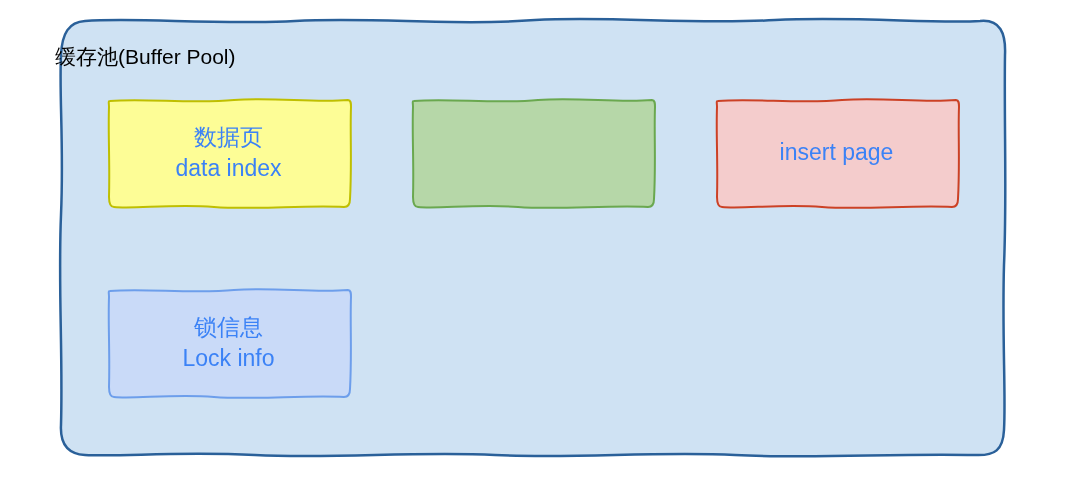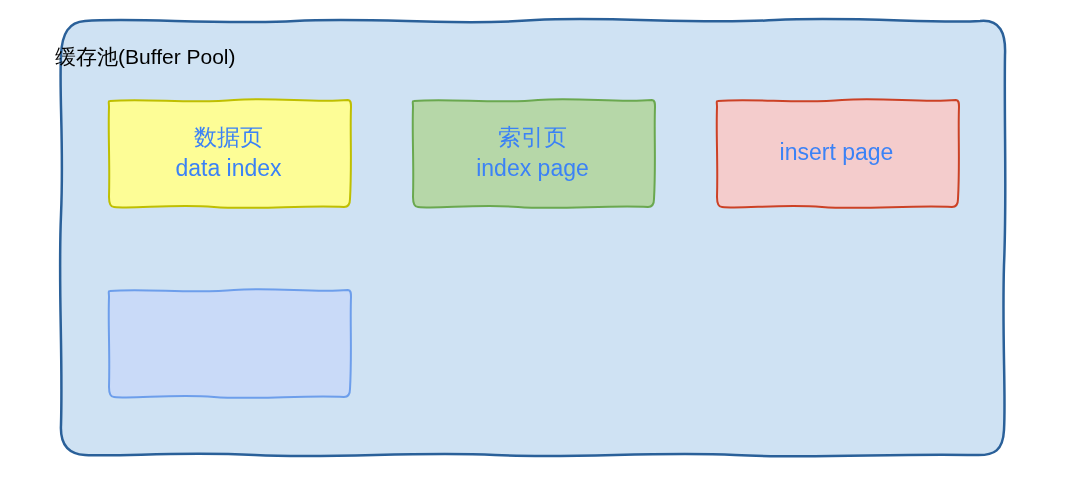"索引页" div.labels { html: <div> <div>索引页</div> <div>index page</div> </div> -> none }
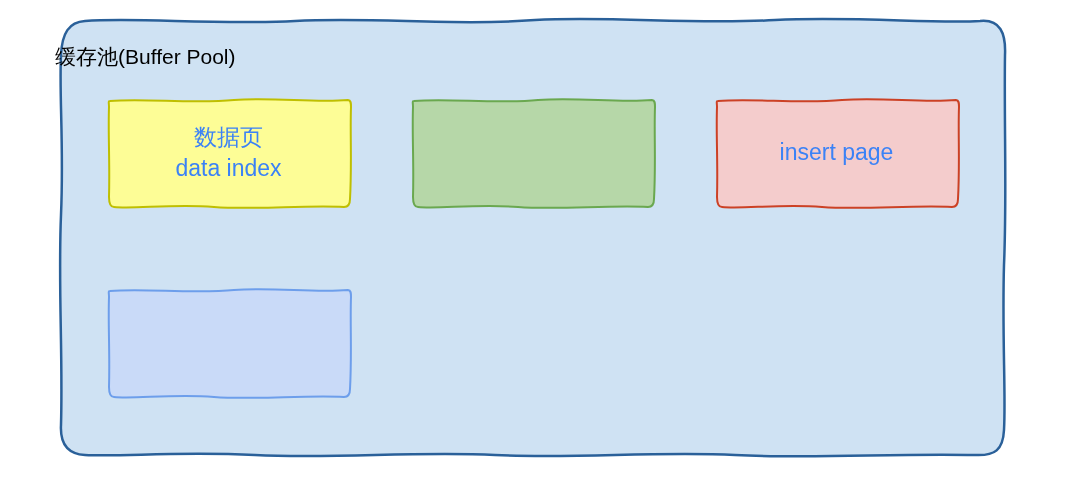"锁信息" div.labels { html: none -> <div> <div>锁信息</div> <div>Lock info</div> </div> }
